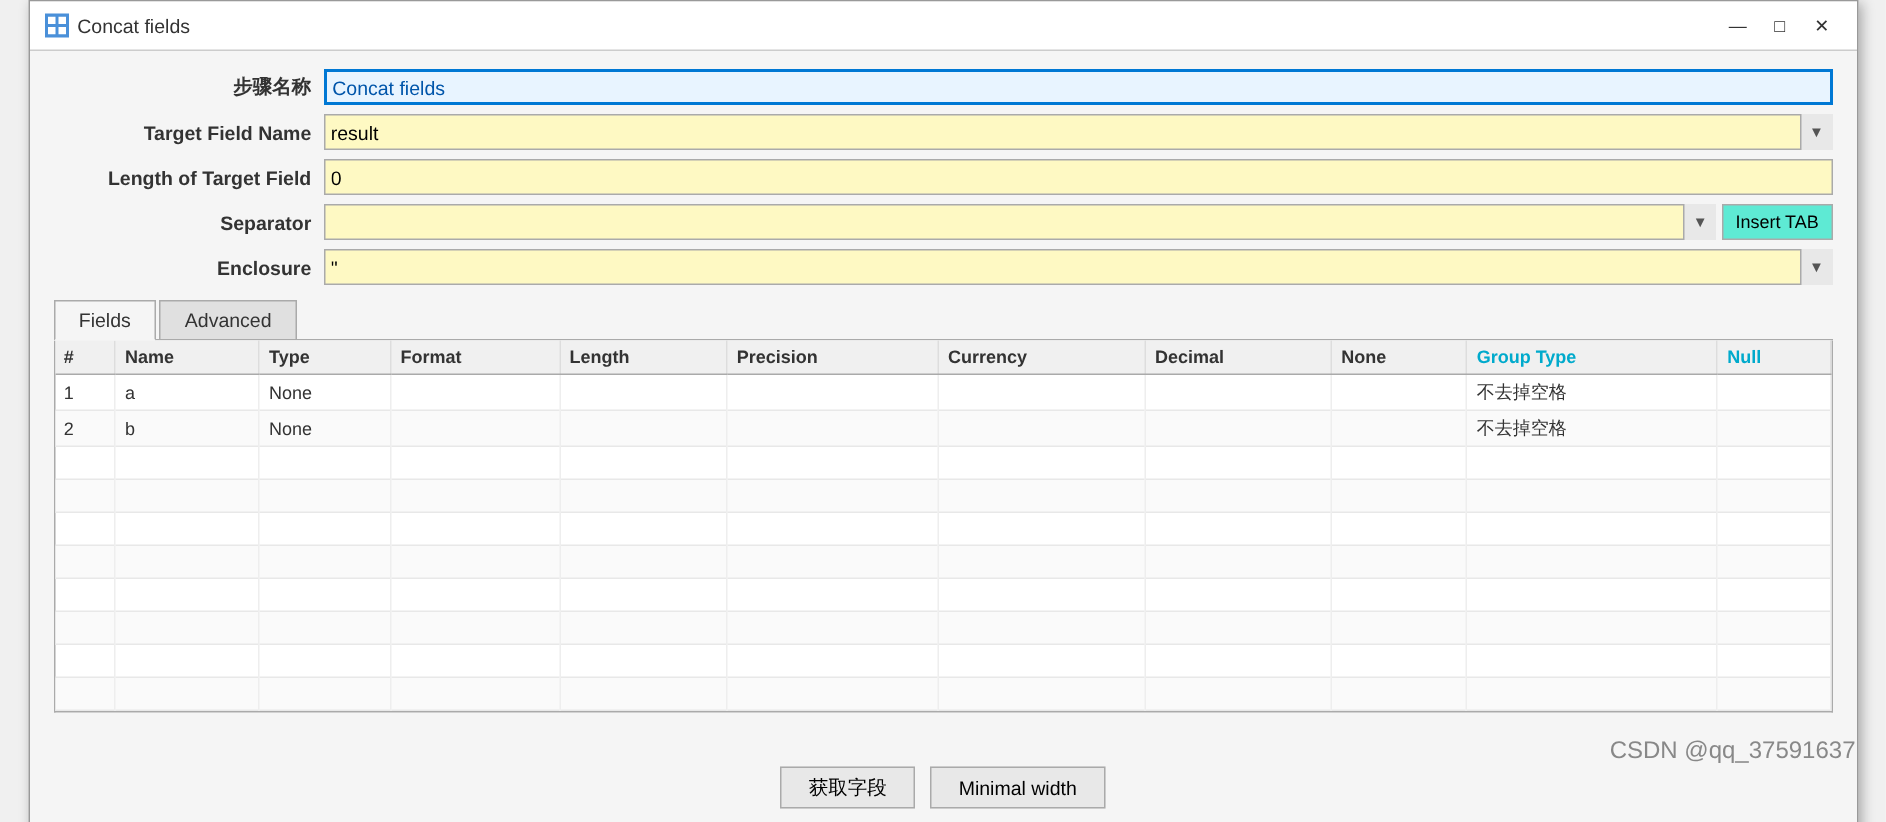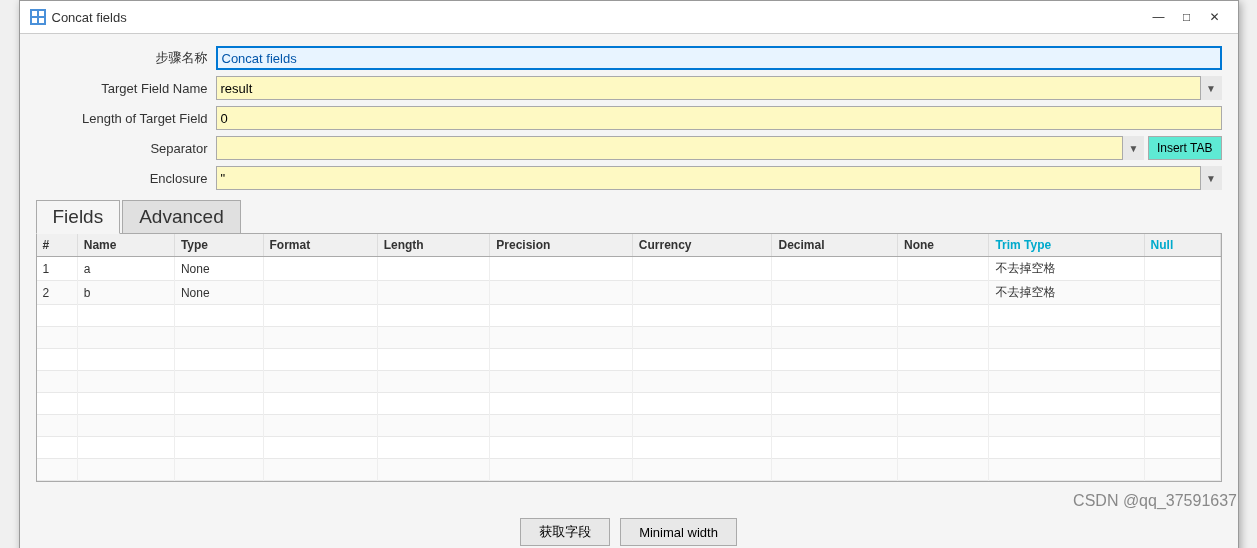"步骤名称" .form-label { font-weight: none -> bold }
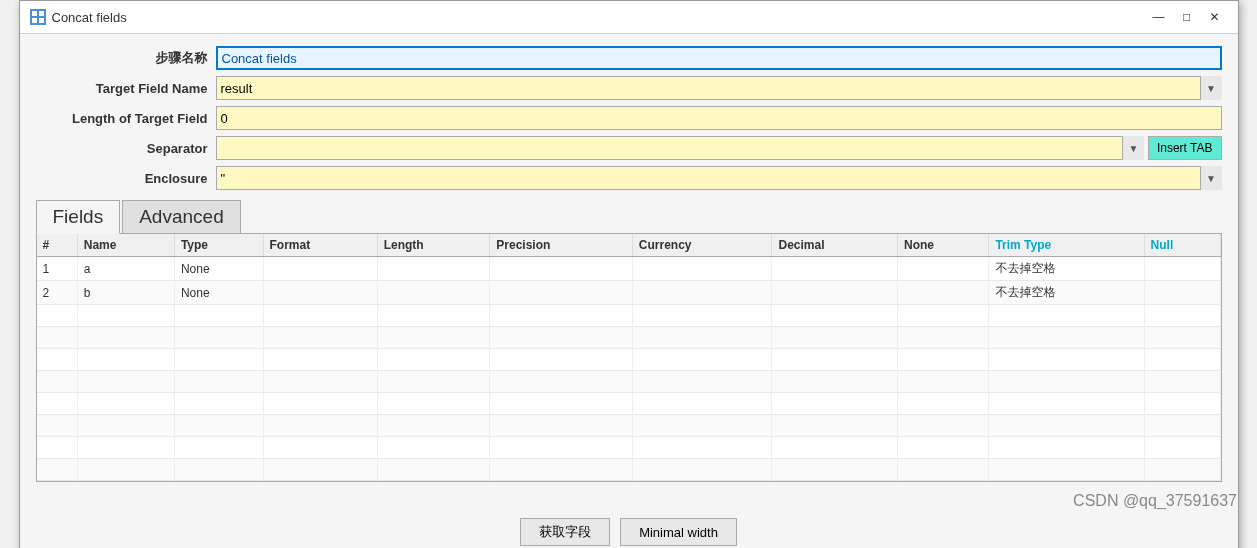"Fields" .tab { font-size: 19px -> 13px }
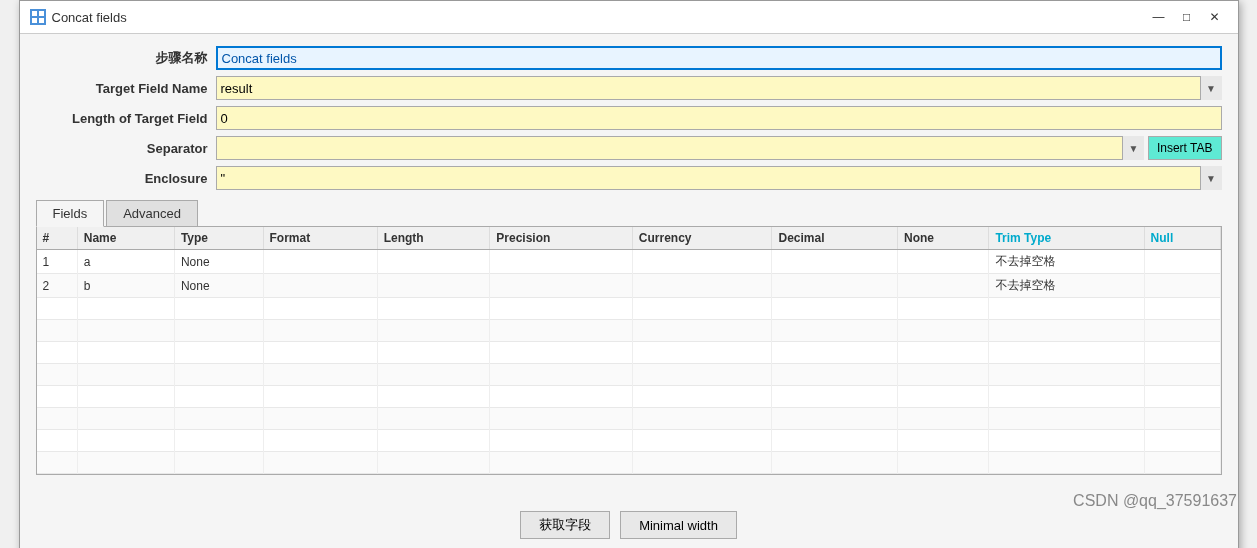"Trim Type" th.cyan { text: Trim -> Group }
